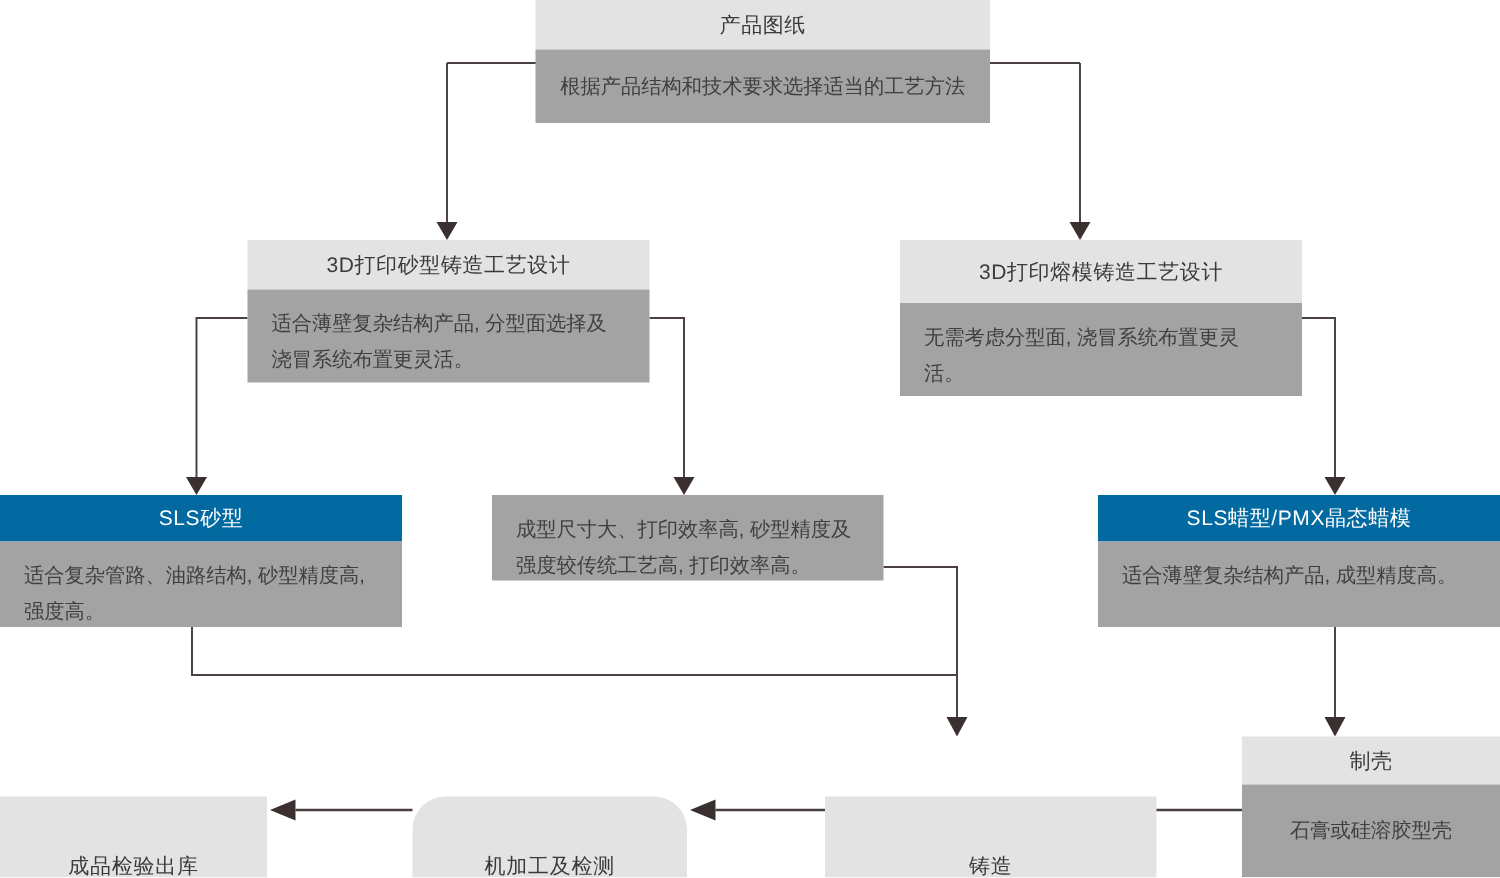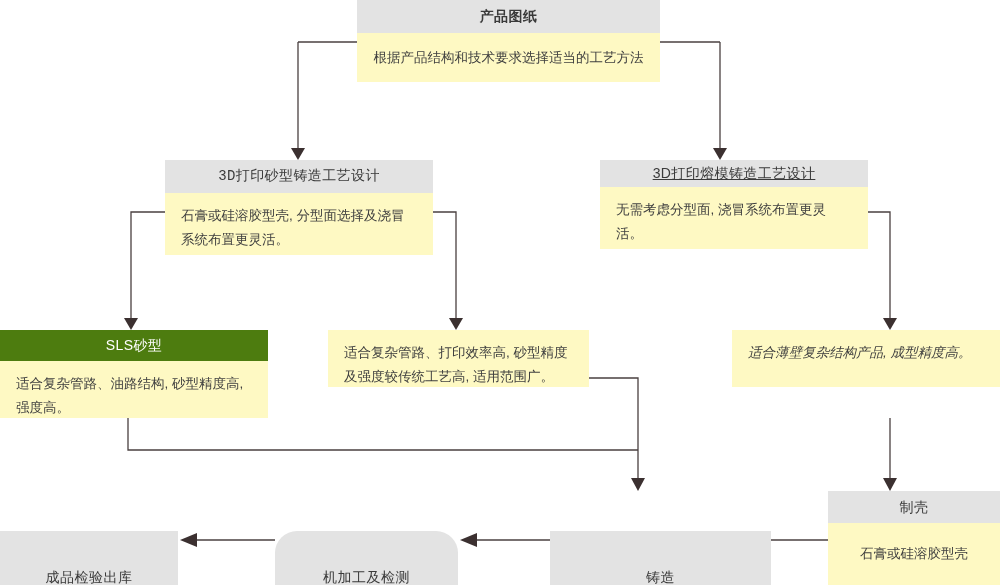"产品图纸" div.node-header { font-weight: bold -> none }
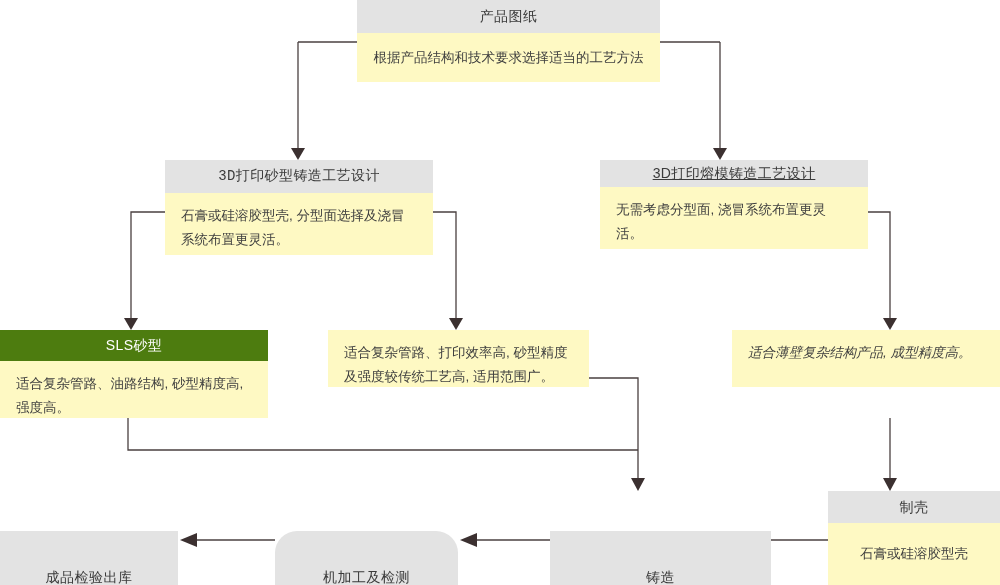"根据产品结构和技术要求选择适当的工艺方法" .node-body { background: #fef9c3 -> #a3a3a3 }
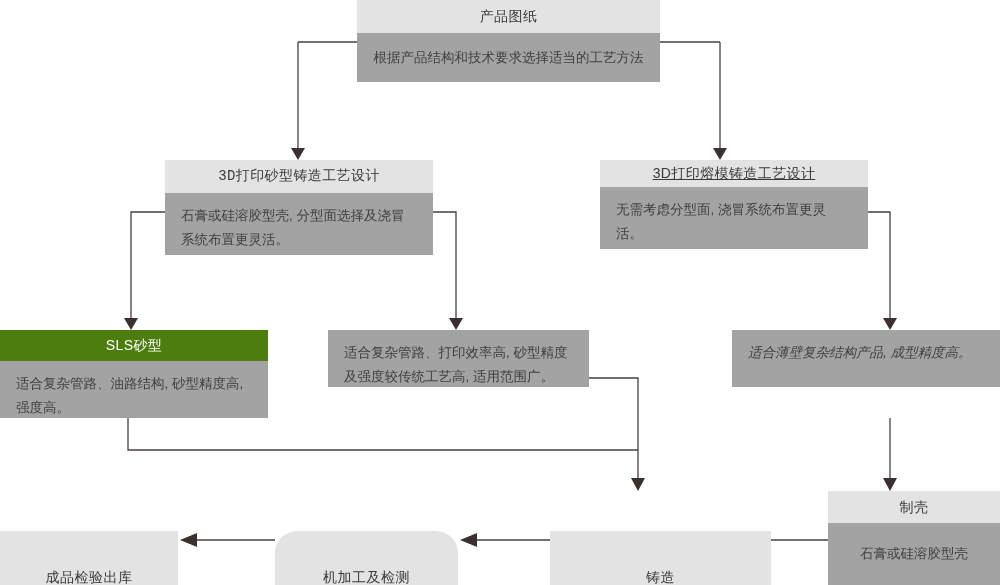"3D打印砂型铸造工艺设计" div.node-header { font-family: Liberation Mono, monospace -> none }
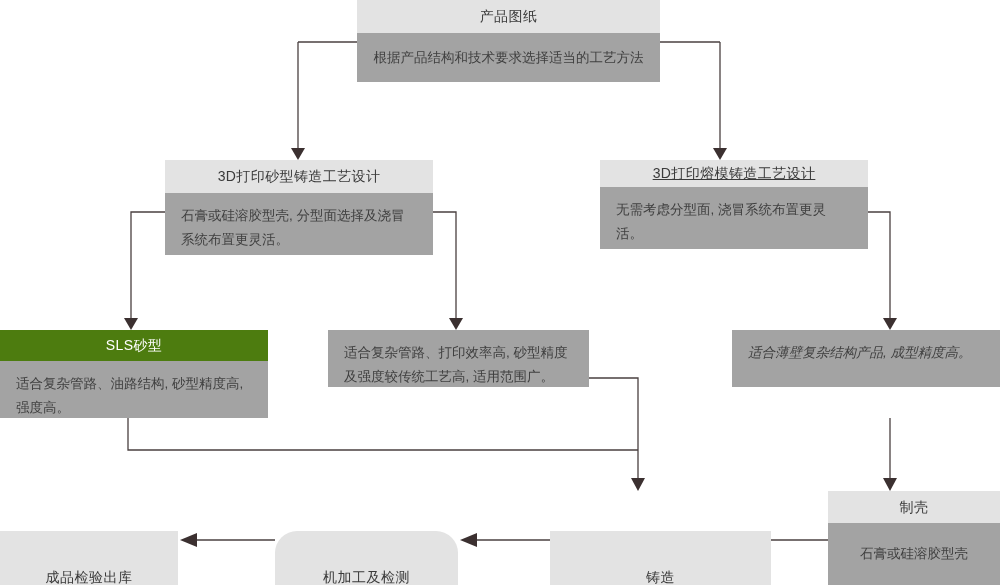"3D打印熔模铸造工艺设计" div.node-header { height: 27px -> 42px; text-decoration: underline -> none }
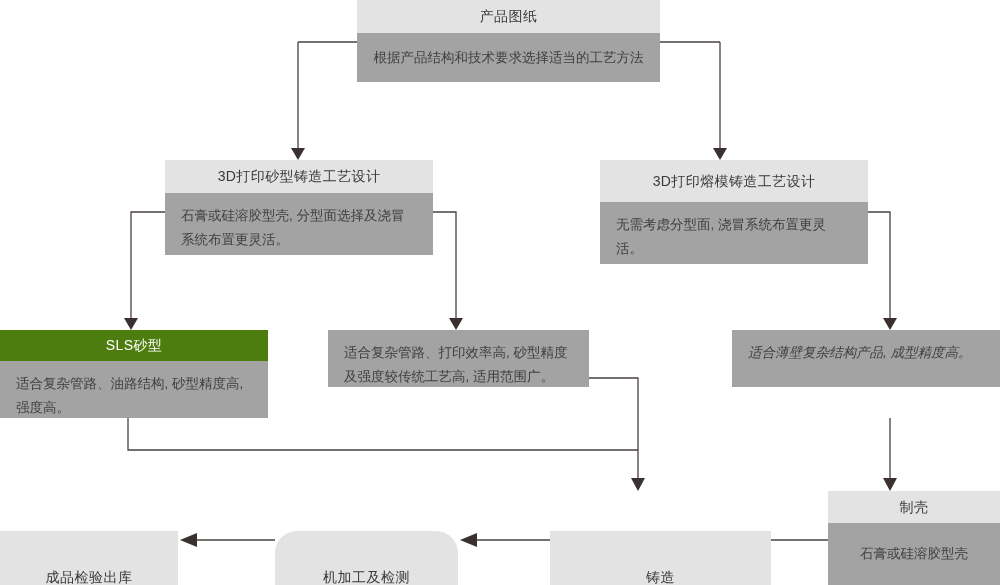"石膏或硅溶胶型壳, 分型面选择及浇冒系统布置更灵活。" div.node-body { text: 石膏或硅溶胶型壳 -> 适合薄壁复杂结构产品 }
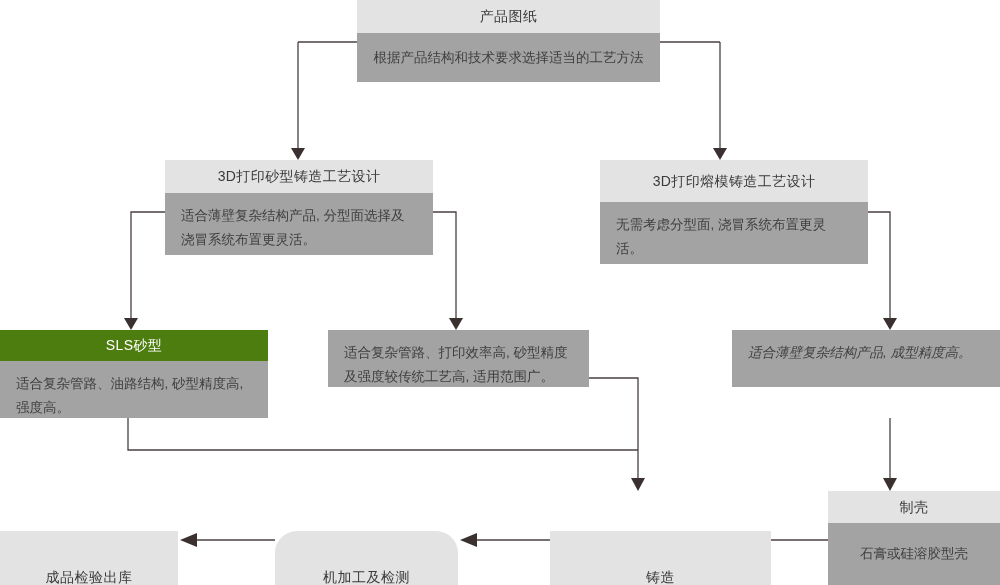"SLS砂型" .node-header.accent { background: #4d7c0f -> #0369a1 }
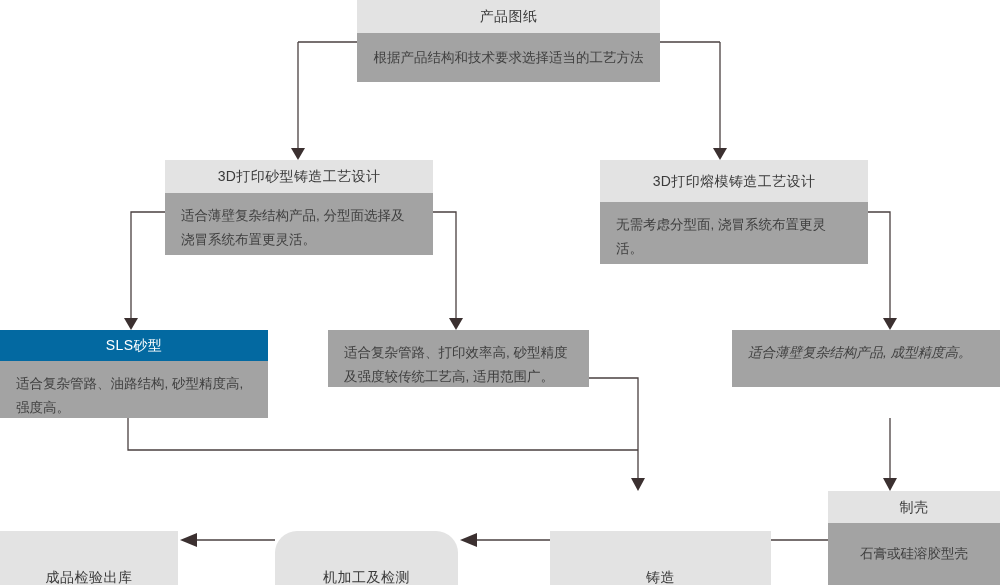"适合复杂管路、打印效率高, 砂型精度及强度较传统工艺高, 适用范围广。" div.node-body { text: 适合复杂管路、打印效率高, 砂型精度及强度较传统工艺高, 适用范围广 -> 成型尺寸大、打印效率高, 砂型精度及强度较传统工艺高, 打印效率高 }
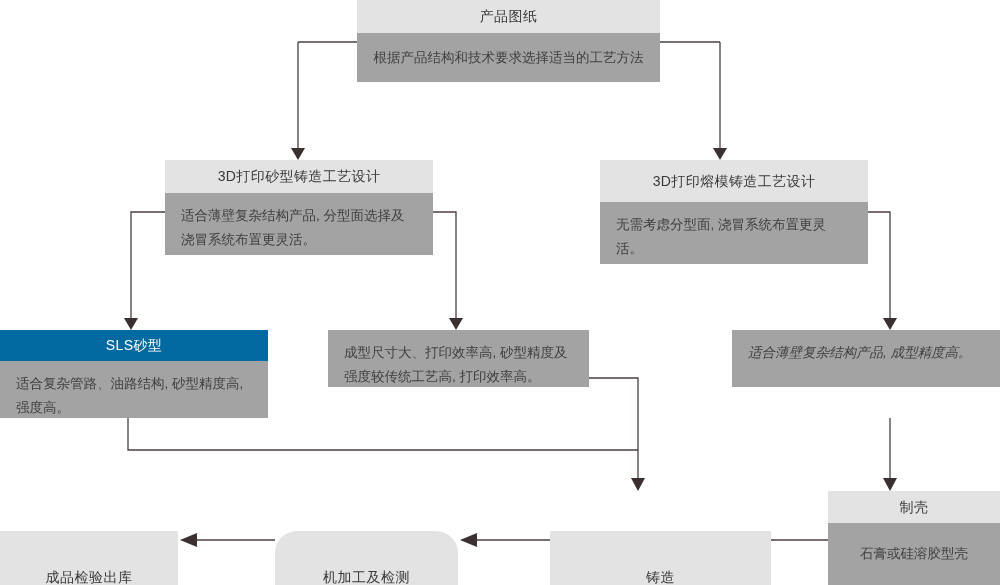"SLS蜡型/PMX晶态蜡模" div.node-header { html: none -> <div>SLS蜡型/PMX晶态蜡模</div> }
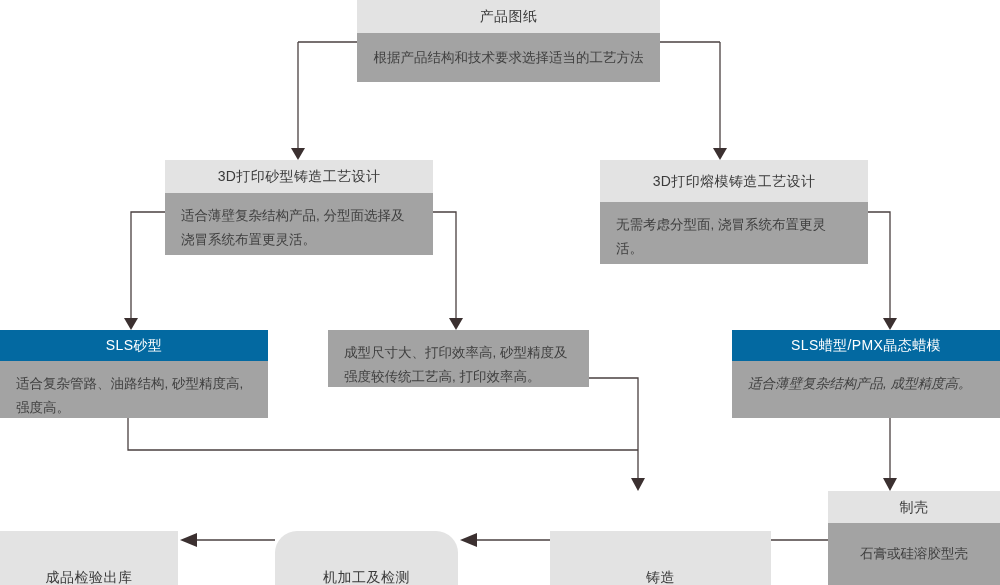"适合薄壁复杂结构产品, 成型精度高。" div.node-body { font-style: italic -> none }
